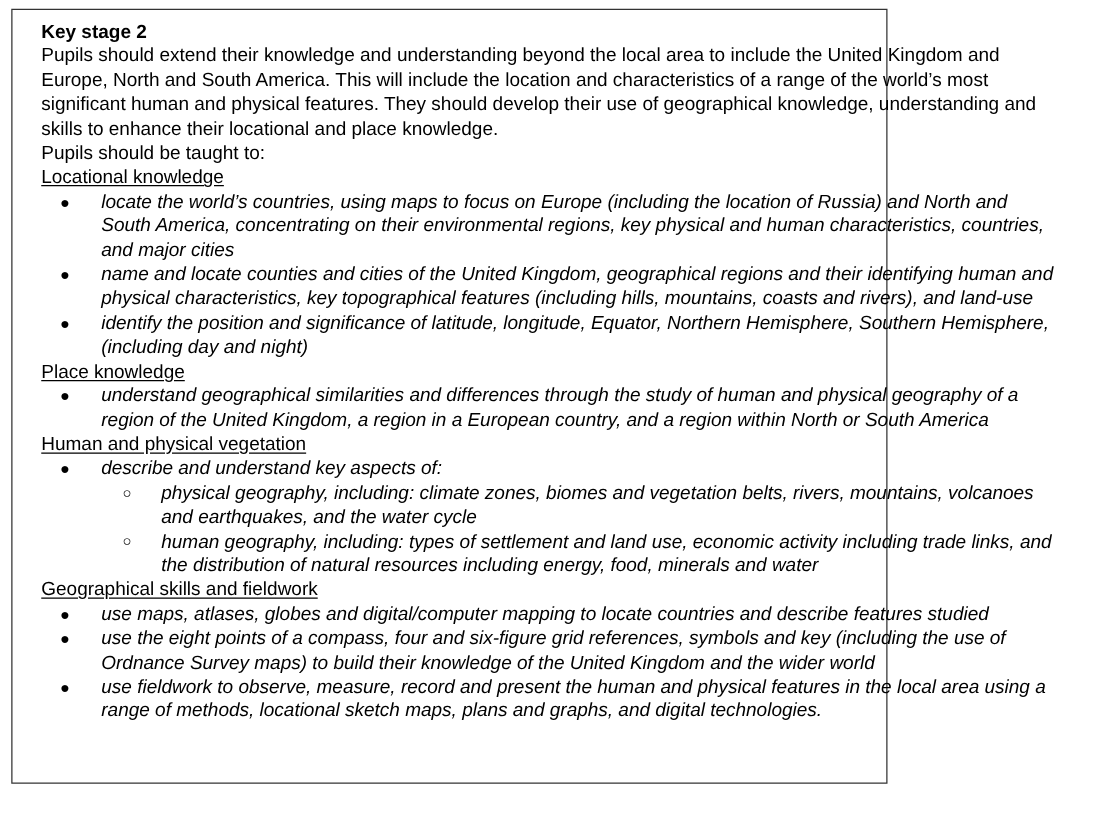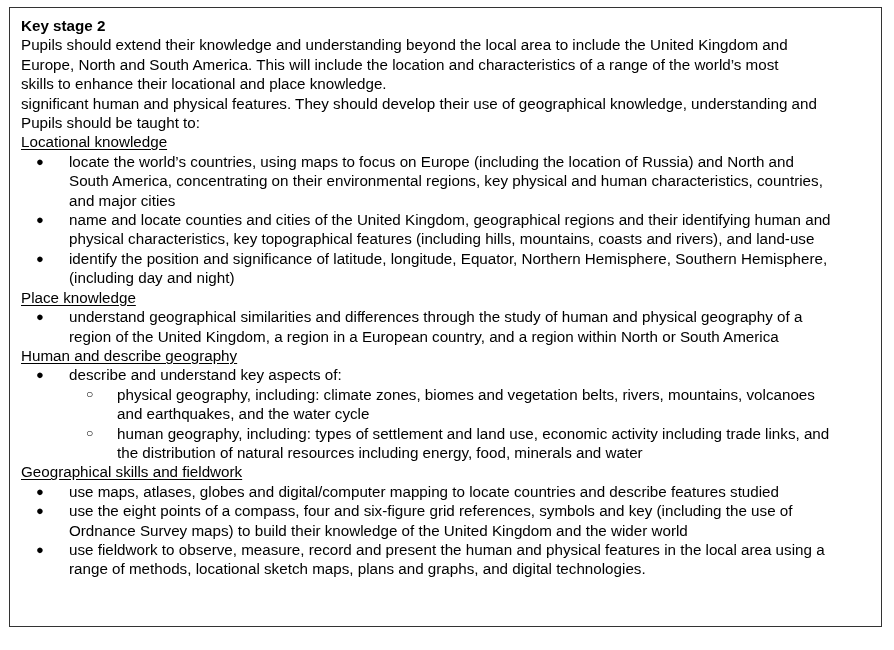"Key stage 2" .box { padding: 8px 0 0 11px -> 8px 0 0 23px; width: 873px -> 701px }
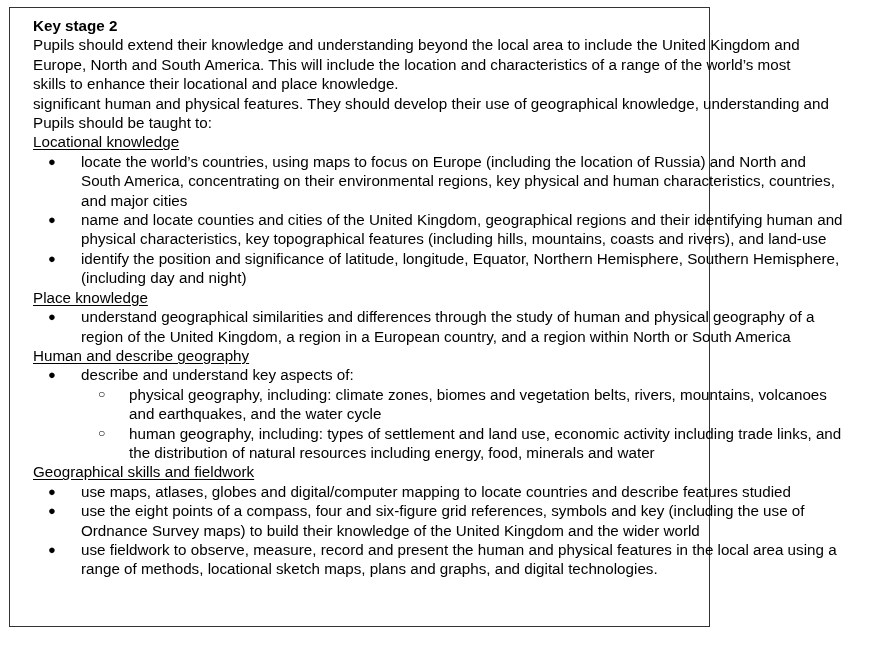"skills to enhance their locational" div.line { order: before "significant human and physical features." -> after "significant human and physical features." }
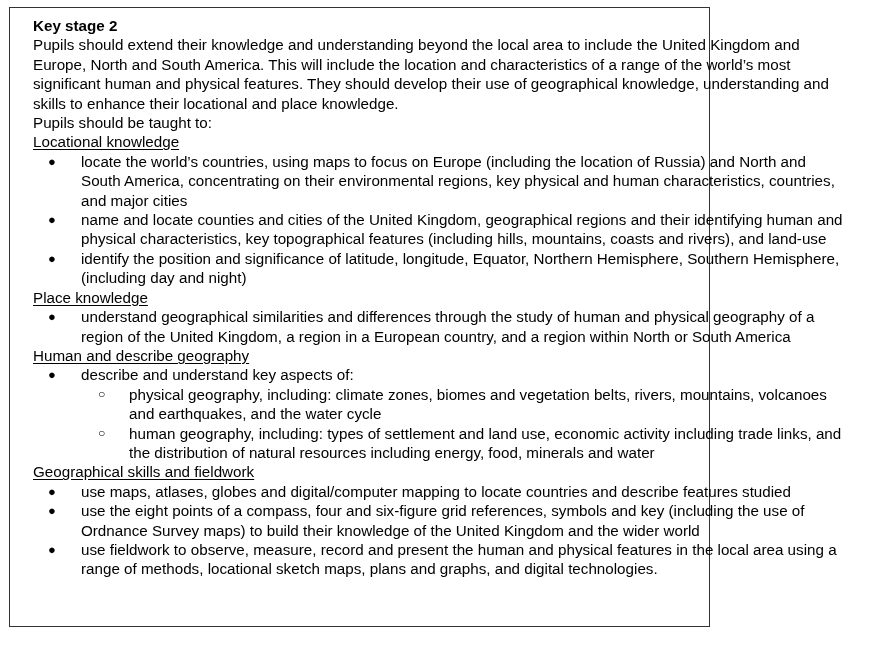"locate the world’s countries, using" .txt { font-style: none -> italic }
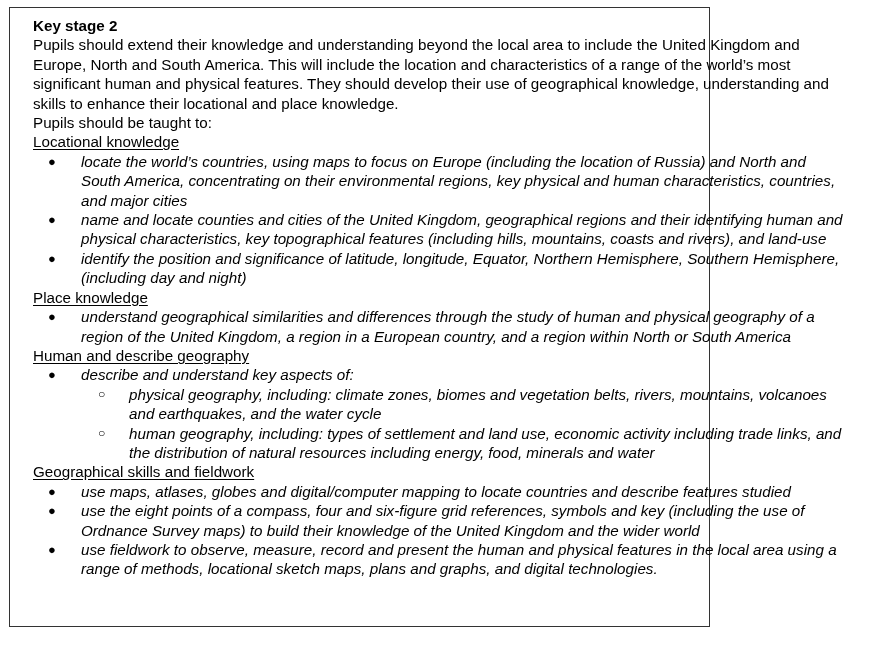"Human and describe geography" div.line { text: describe geography -> physical vegetation }
